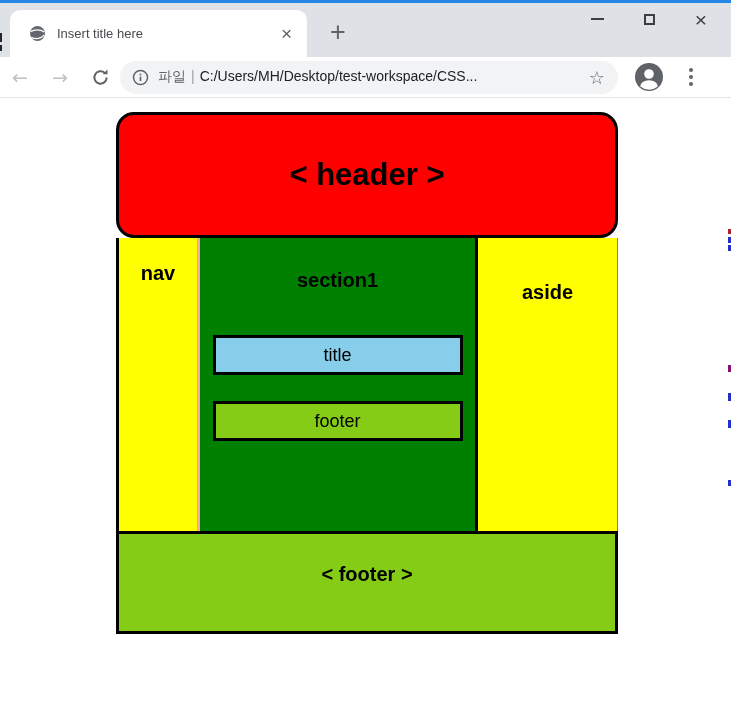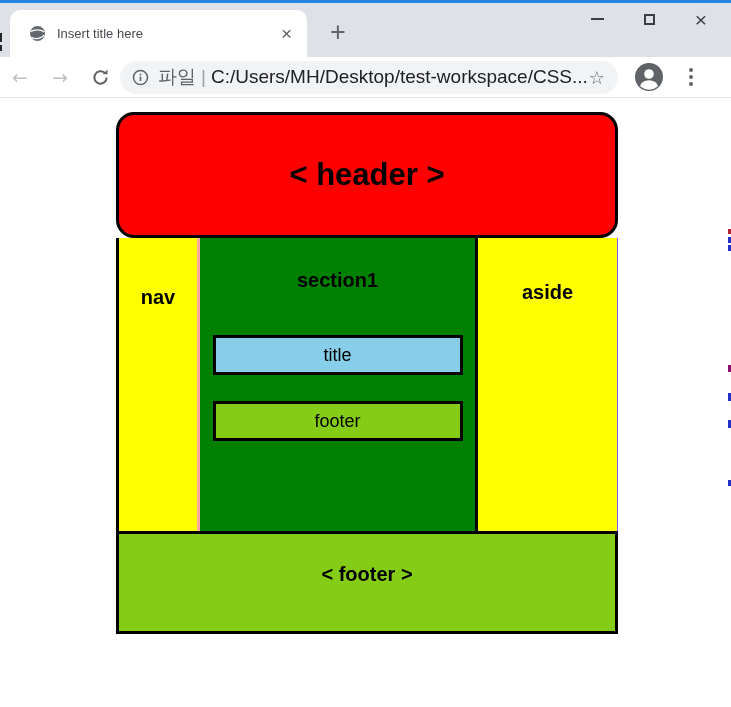"파일 |" .url-text { font-size: 19px -> 14px }
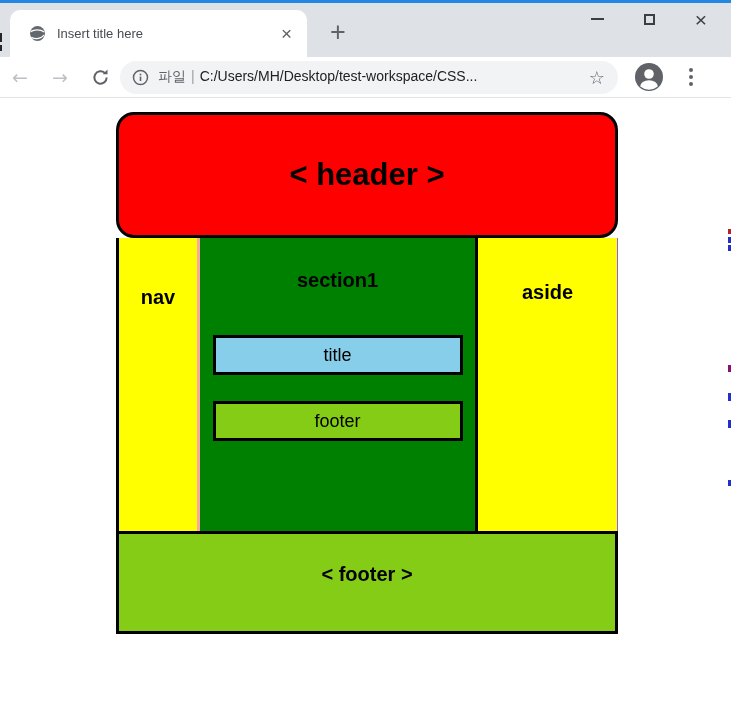"nav" .nav-col { padding-top: 48px -> 24px }
